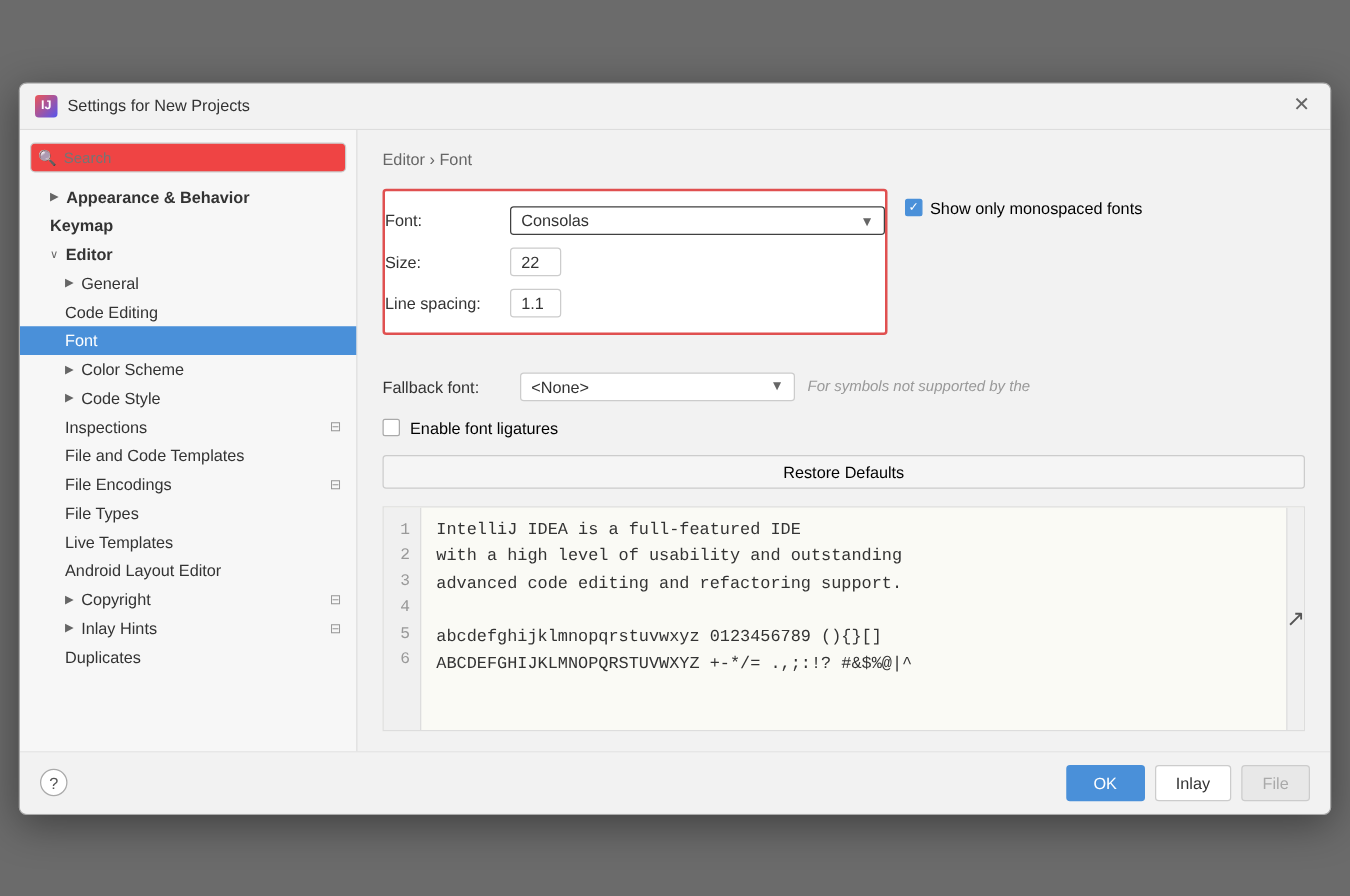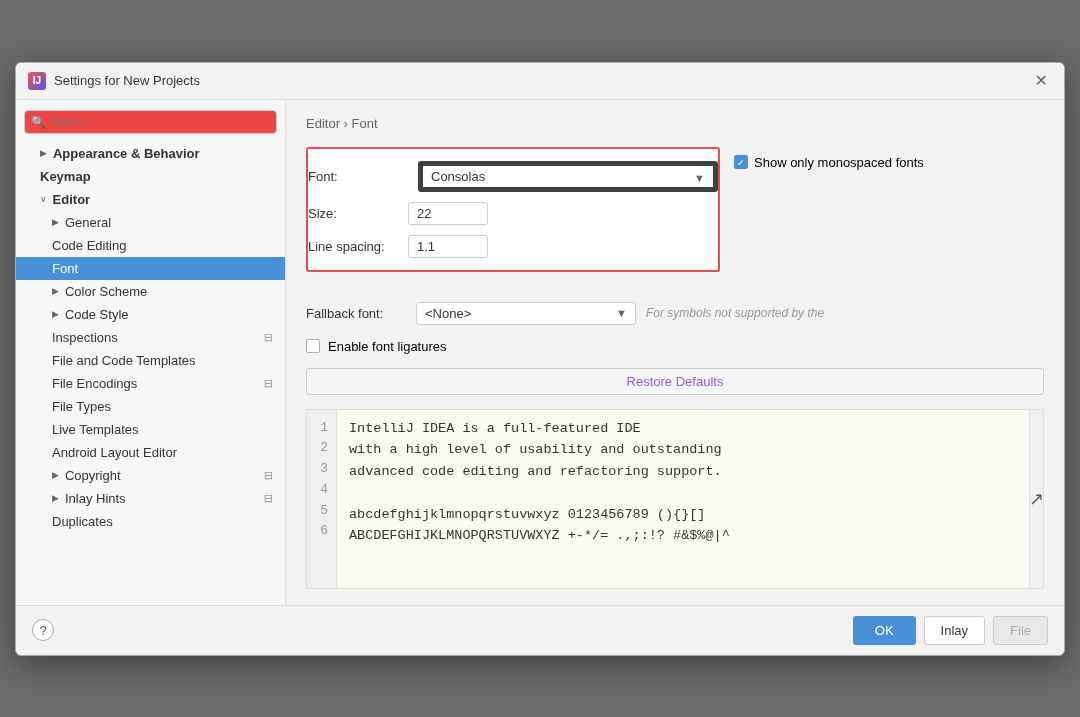"Consolas" .font-dropdown { border: 5px solid #404040 -> 1px solid #404040; margin-left: 10px -> none }
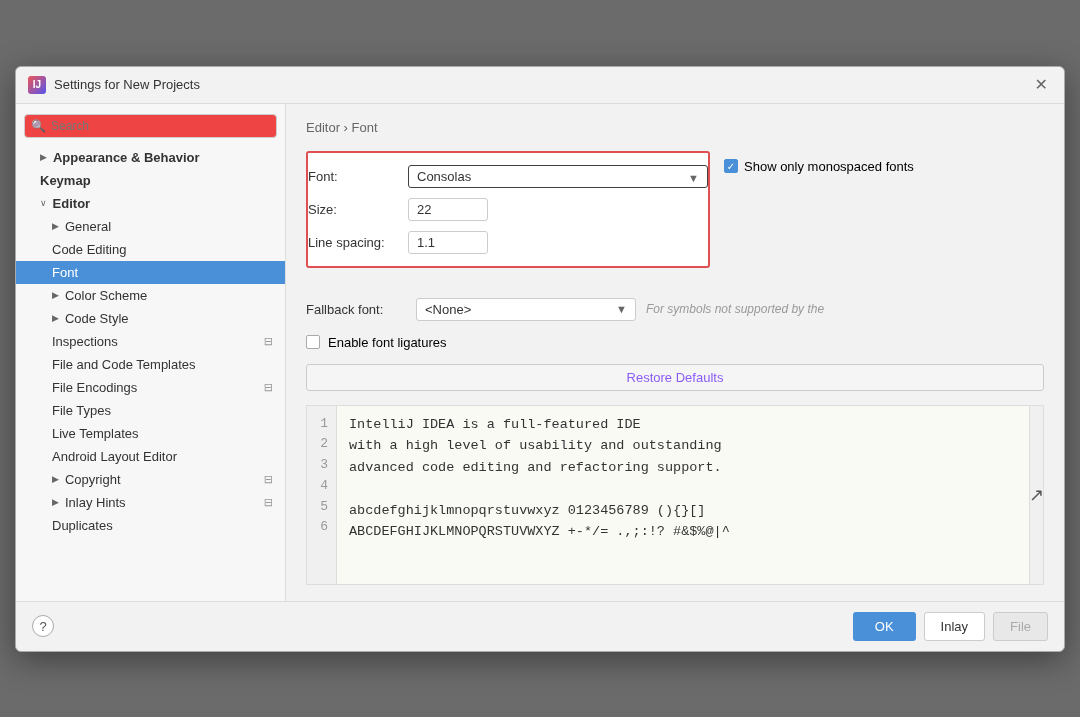"22" .font-input { width: 80px -> 41px }
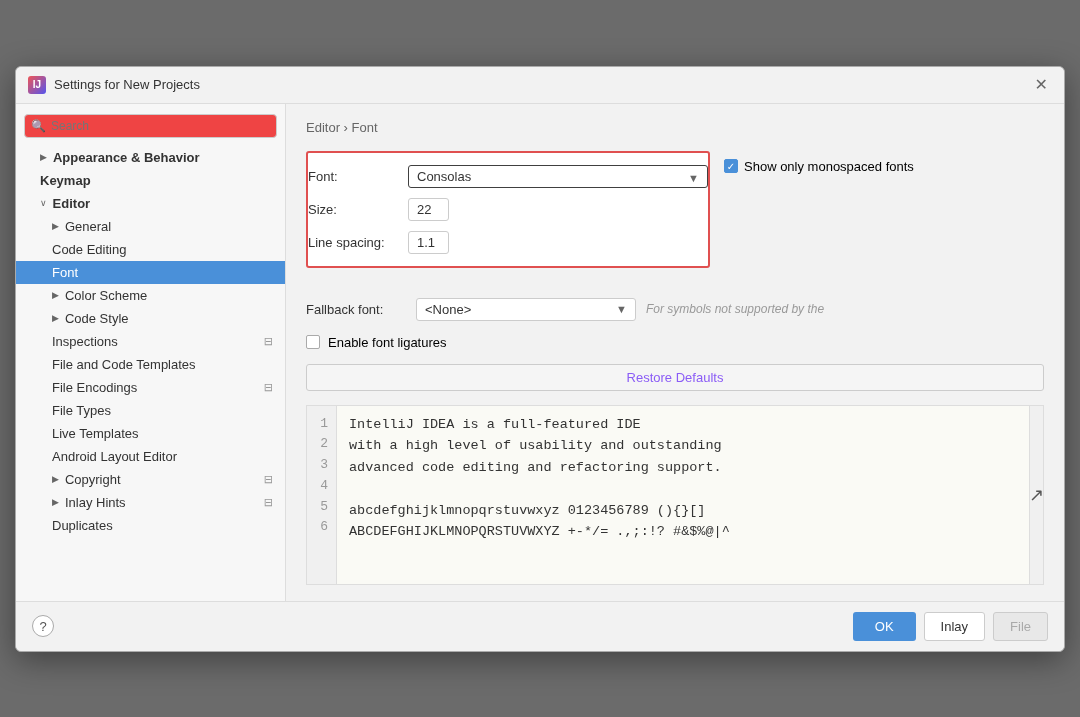"Restore Defaults" .restore-btn { color: #8b5cf6 -> #000000 }
